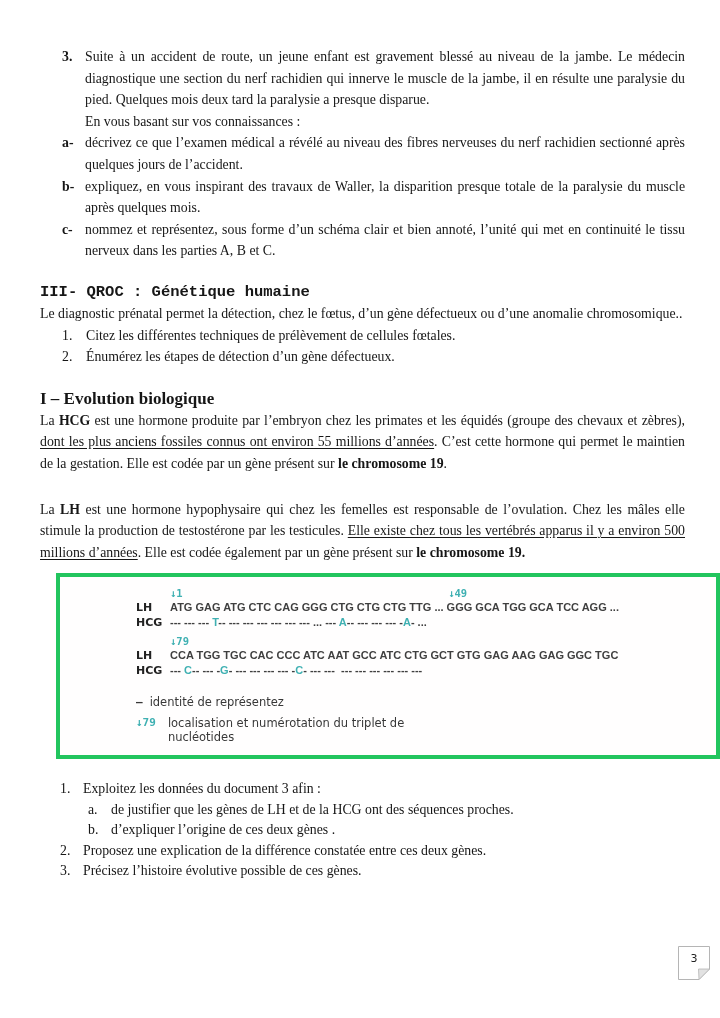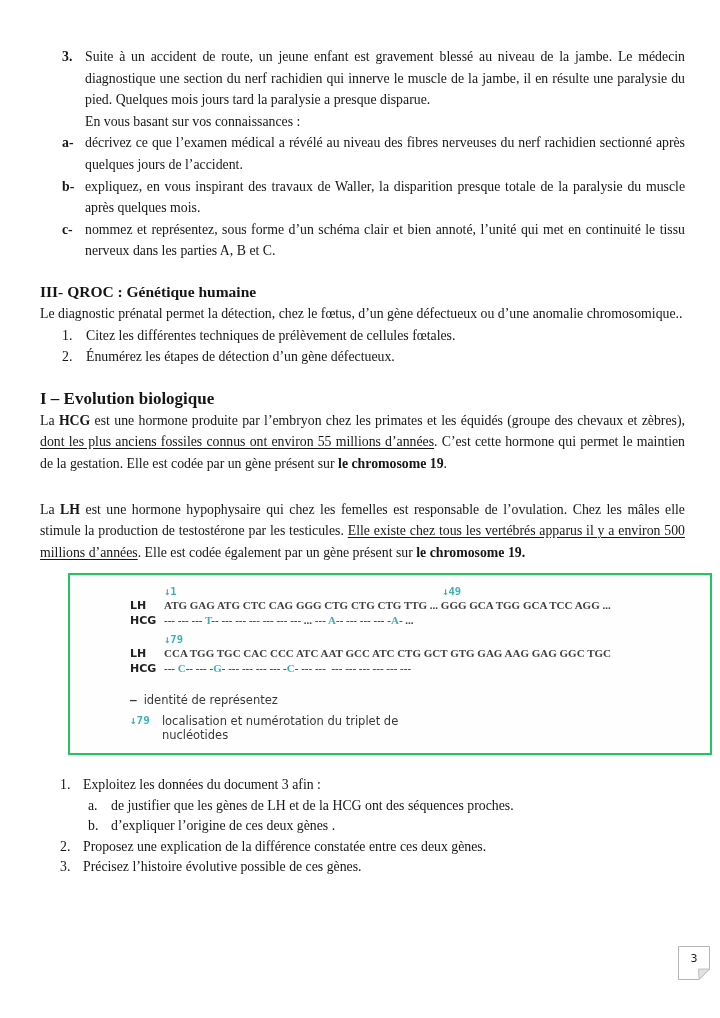"Suite à un accident de" div.just { text: jours -> deux }
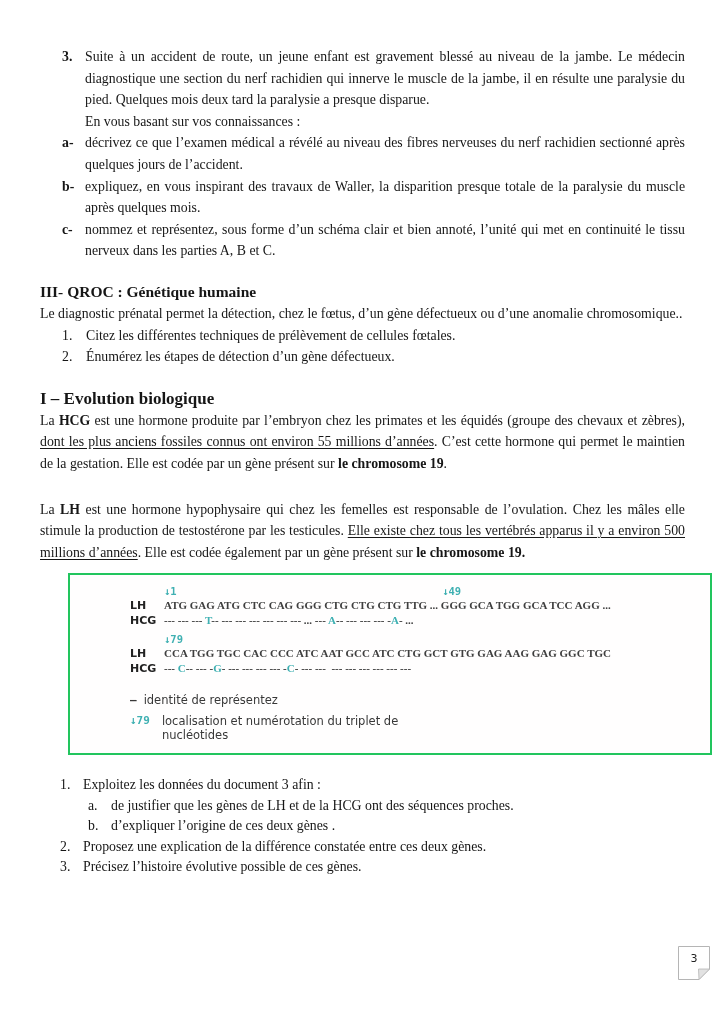"III- QROC : Génétique humaine" h2.sec { font-family: none -> Liberation Mono, monospace }
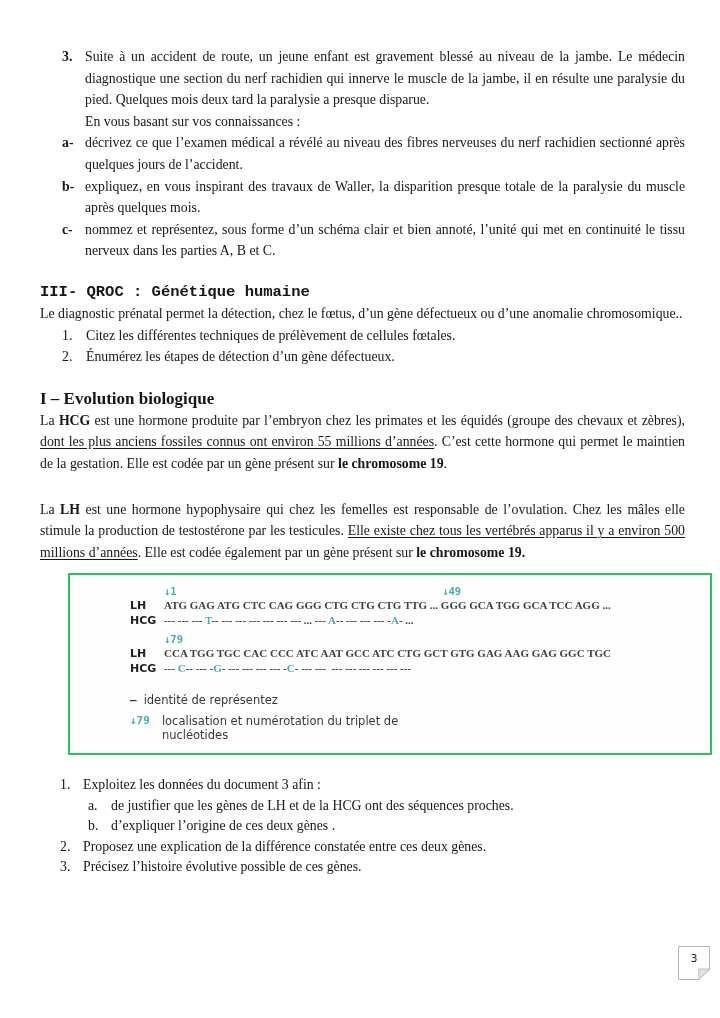"↓1 ↓49" .figure { border: 2px solid #22c55e -> 4px solid #22c55e; margin: 10px 0 0 28px -> 10px 0 0 16px; padding: 10px 0 0 60px -> 10px 0 0 76px }
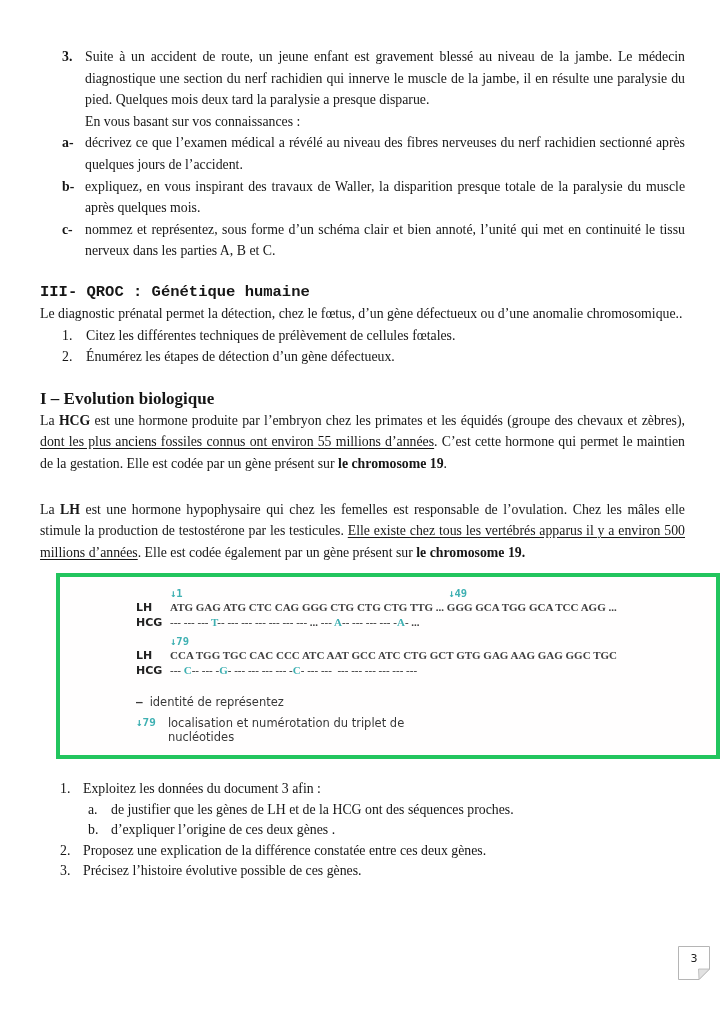"ATG GAG ATG CTC CAG" .seq { font-family: Liberation Serif, serif -> Liberation Sans, sans-serif }
